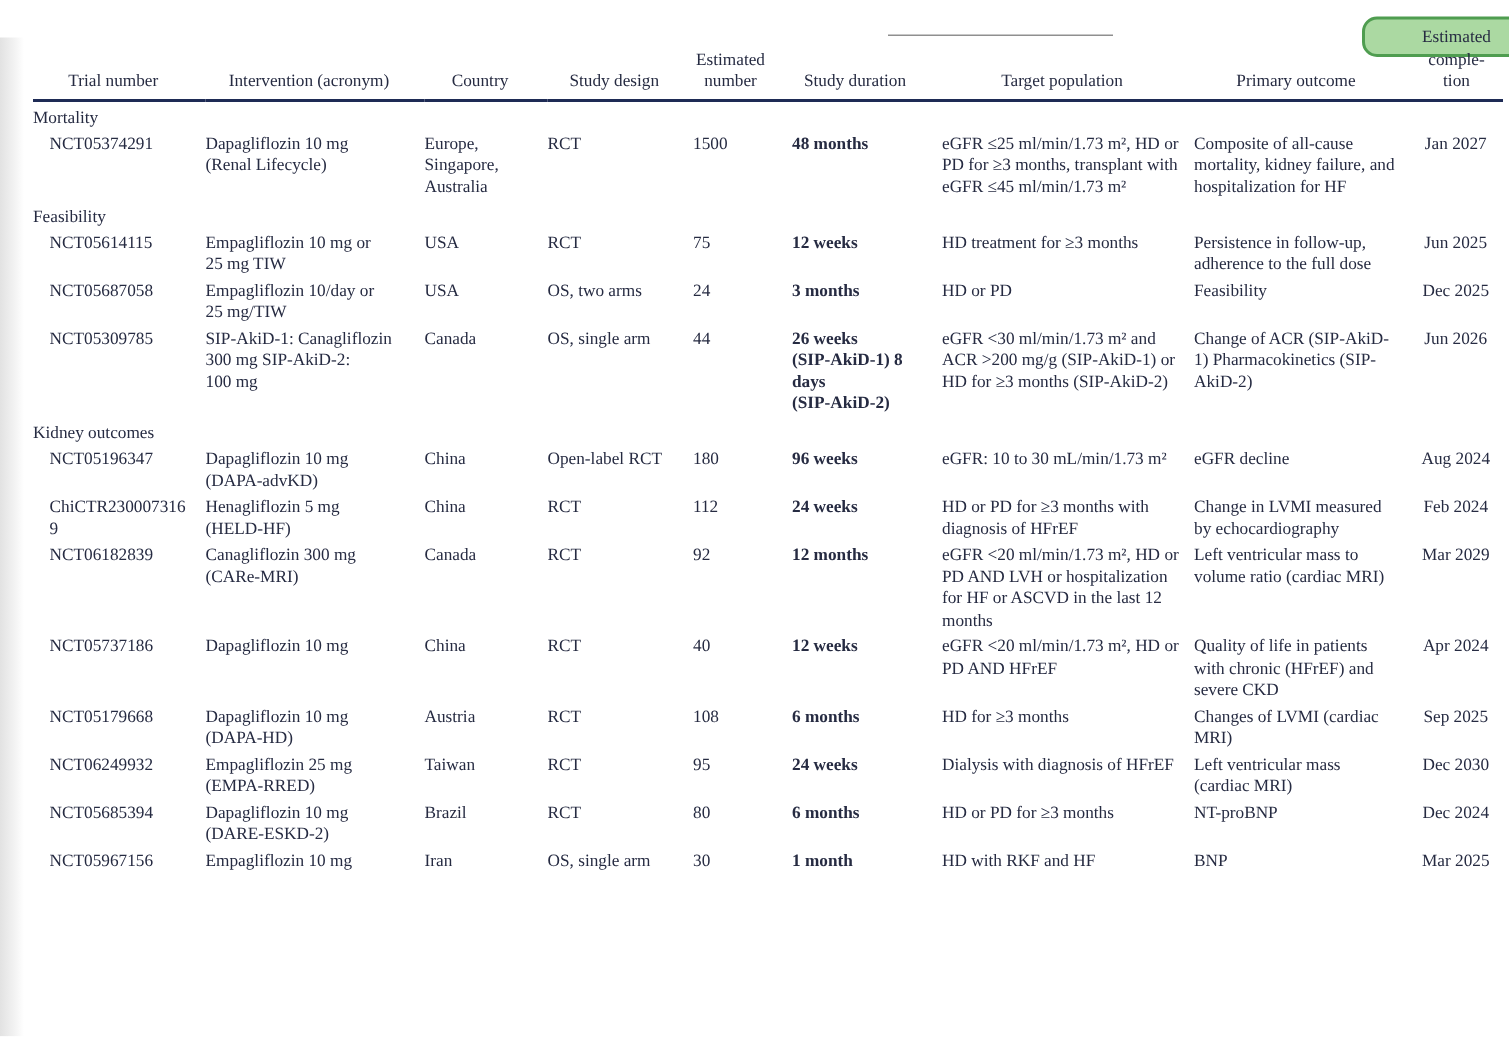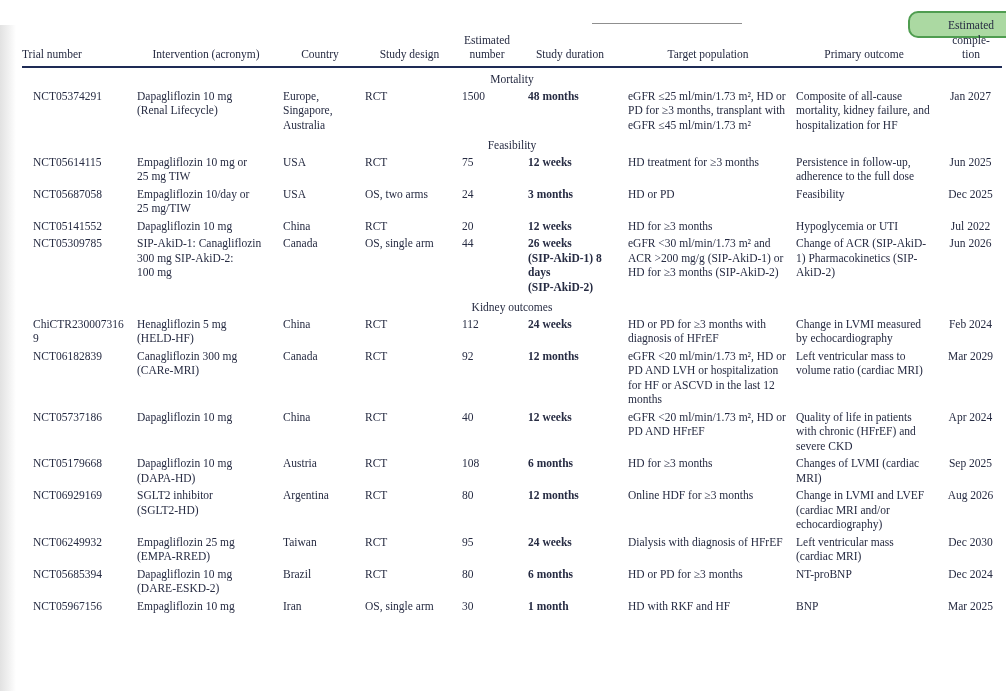"Trial number" th.col-trial { text-align: left -> center }
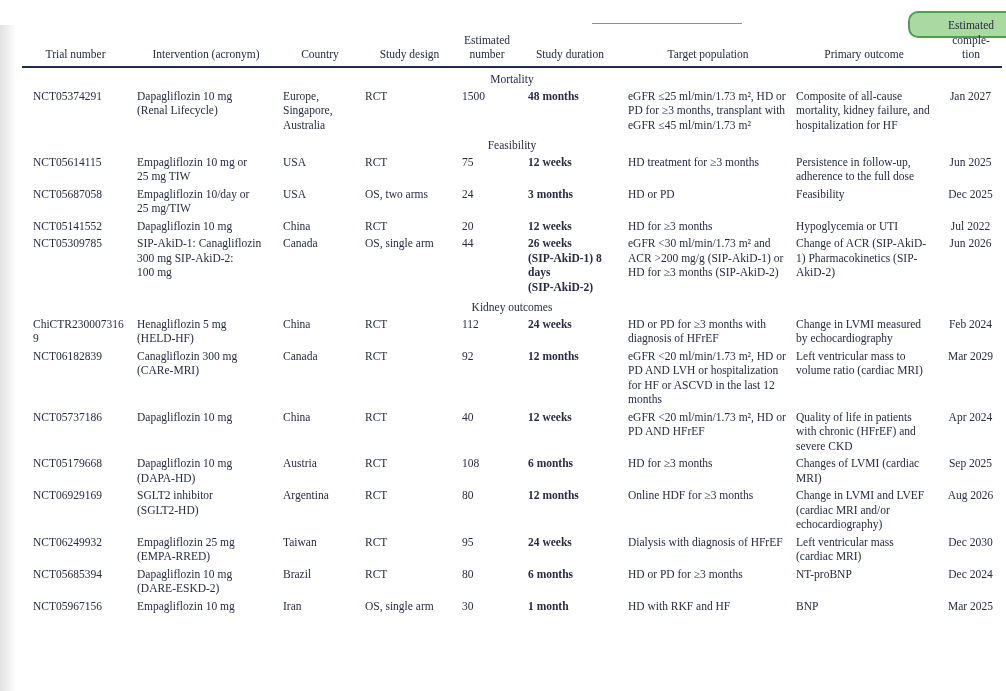"Mortality" td.section-cell { text-align: center -> none }
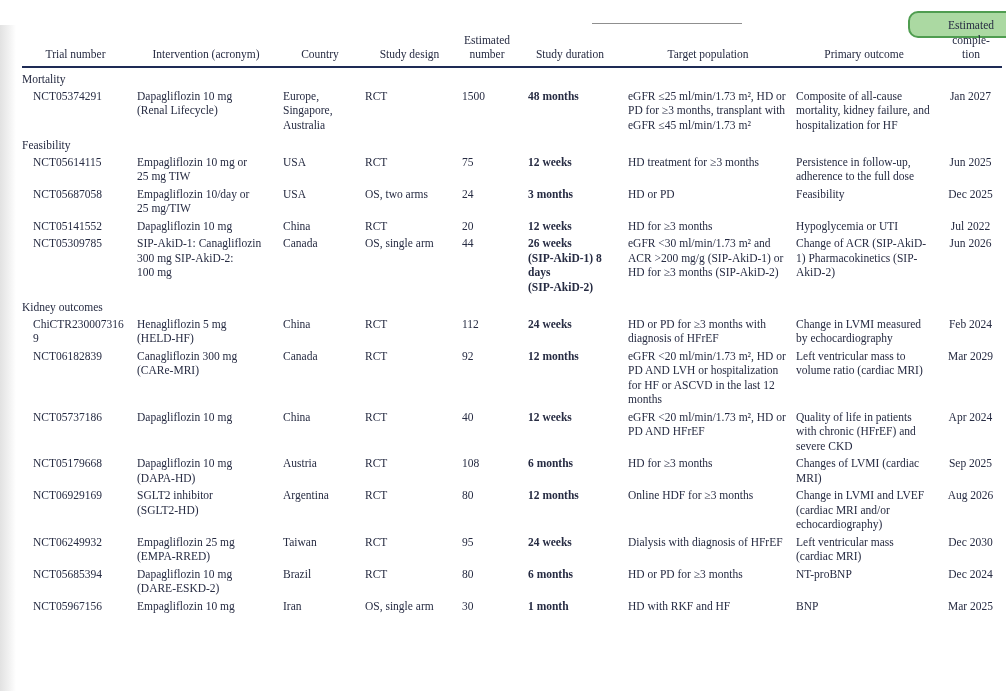"NCT05141552" tr { html: <tr> <td>NCT05141552</td> <td>Dapagliflozin 10 mg</td> <td>China</td> <td>RCT</td> <td>20</td> <td>12 weeks</td> <td>HD for ≥3 months</td> <td>Hypoglycemia or UTI</td> <td>Jul 2022</td> </tr> -> none }
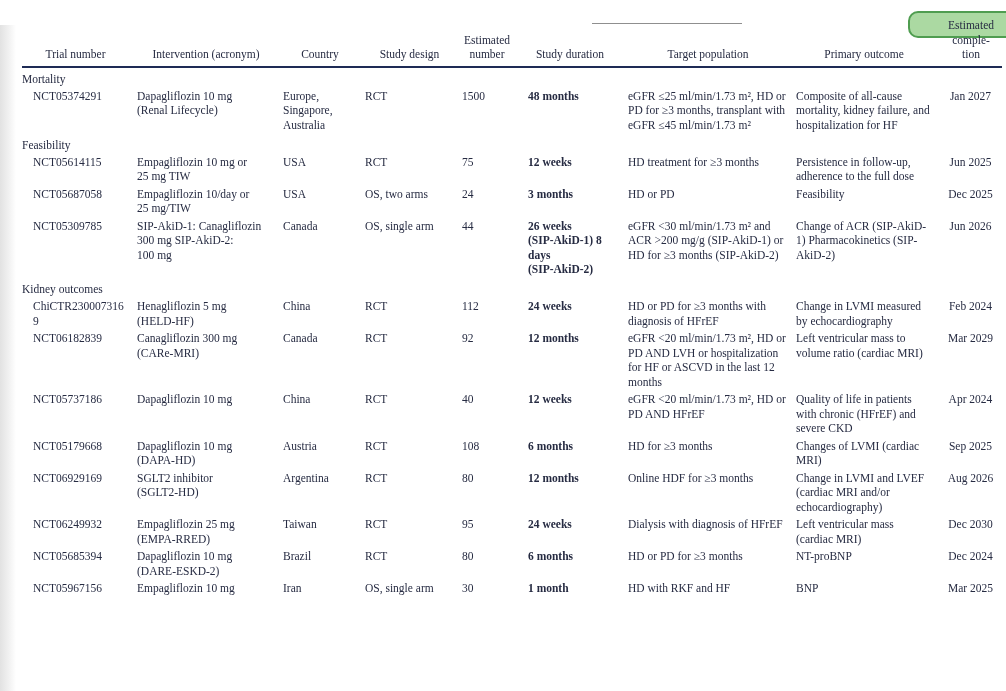"NCT05196347" tr { html: none -> <tr> <td>NCT05196347</td> <td>Dapagliflozin 10 mg (DAPA-advKD)</td> <td>China</td> <td>Open-label RCT</td> <td>180</td> <td>96 weeks</td> <td>eGFR: 10 to 30 mL/min/1.73 m²</td> <td>eGFR decline</td> <td>Aug 2024</td> </tr> }
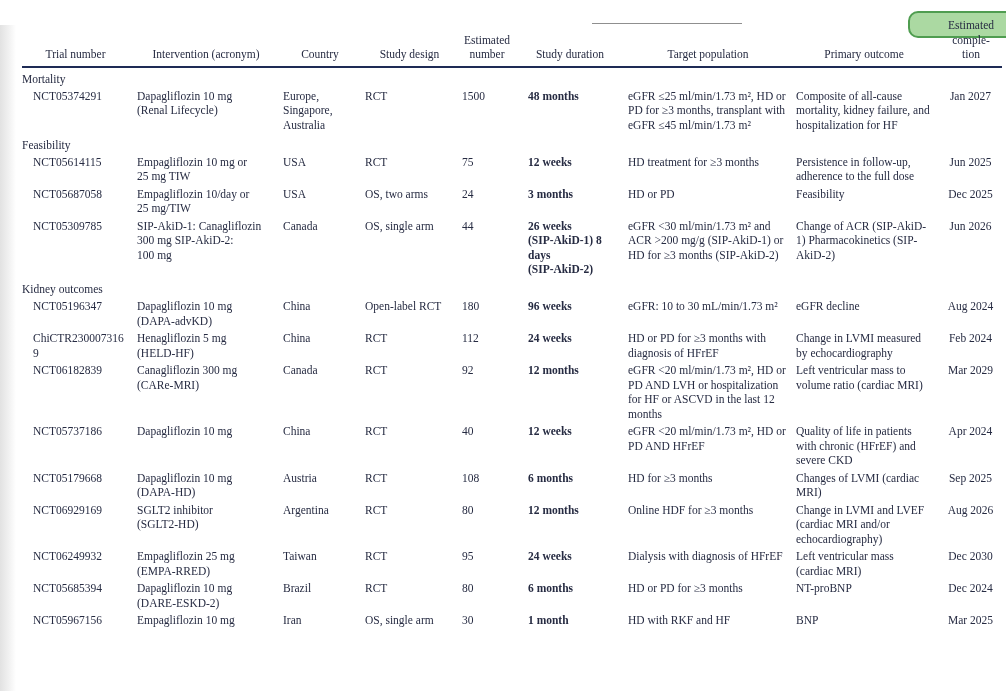"NCT06929169" tr { html: <tr> <td>NCT06929169</td> <td>SGLT2 inhibitor (SGLT2-HD)</td> <td>Argentina</td> <td>RCT</td> <td>80</td> <td>12 months</td> <td>Online HDF for ≥3 months</td> <td>Change in LVMI and LVEF (cardiac MRI and/or echocardiography)</td> <td>Aug 2026</td> </tr> -> none }
